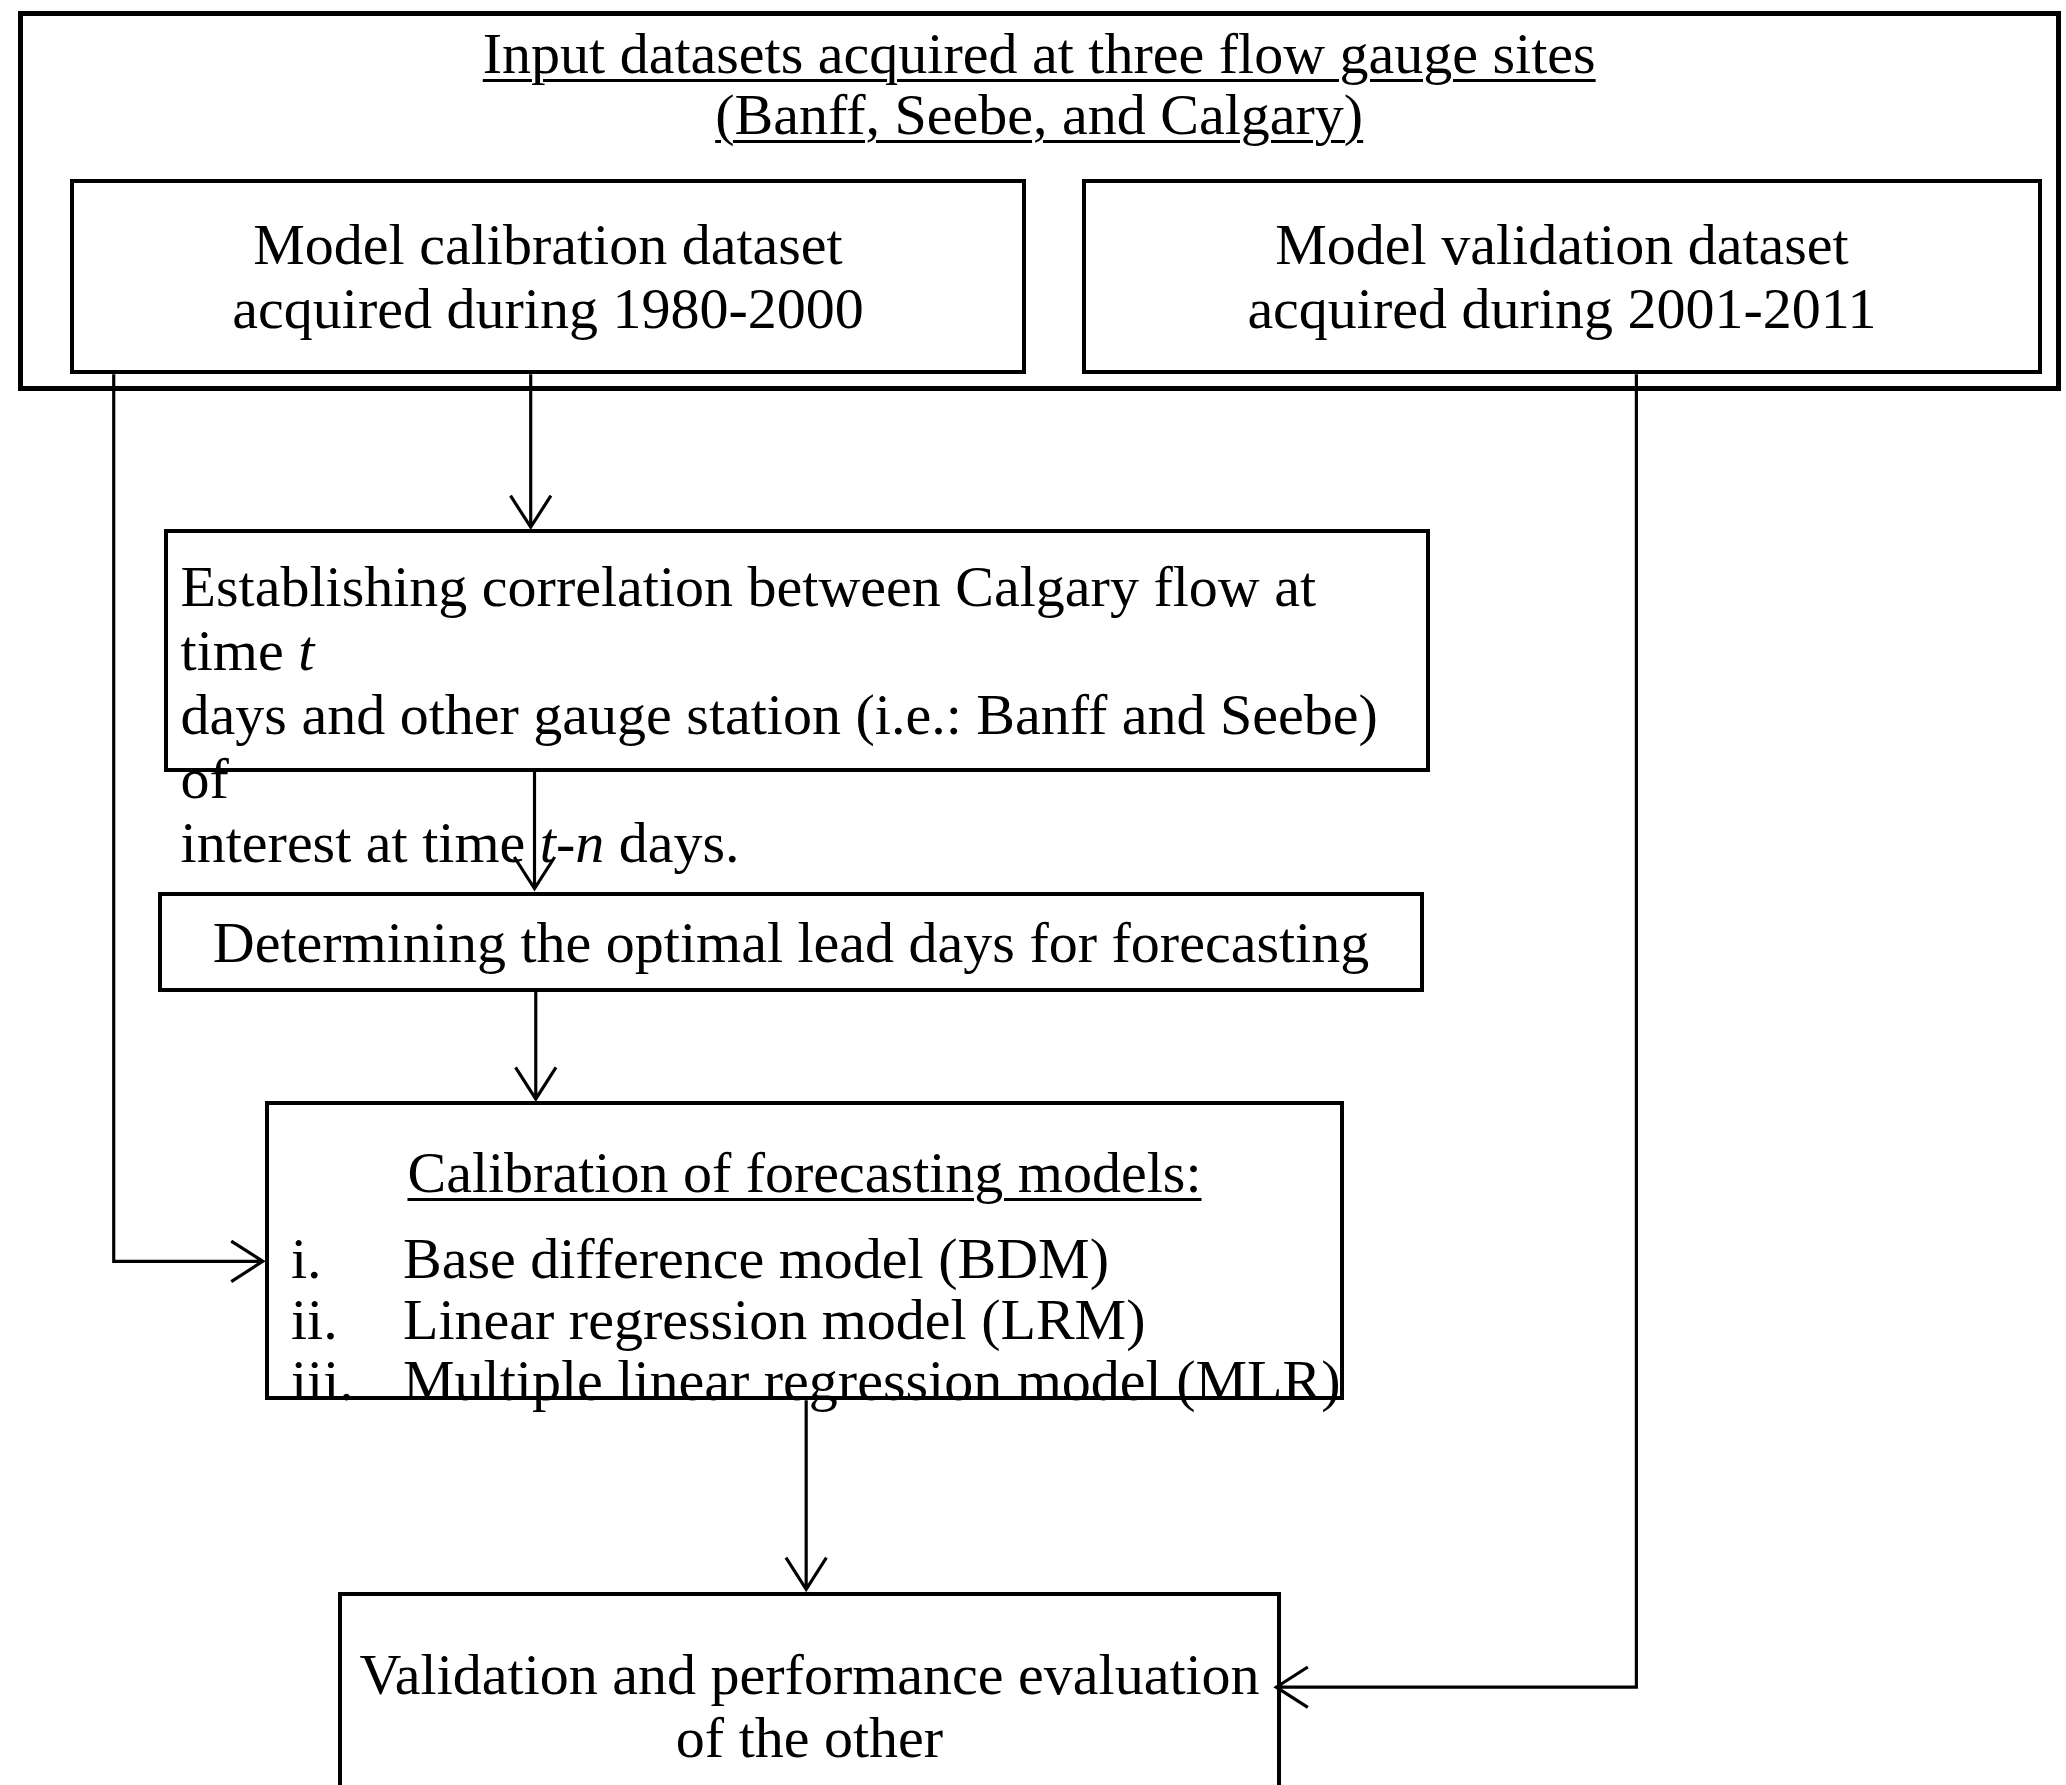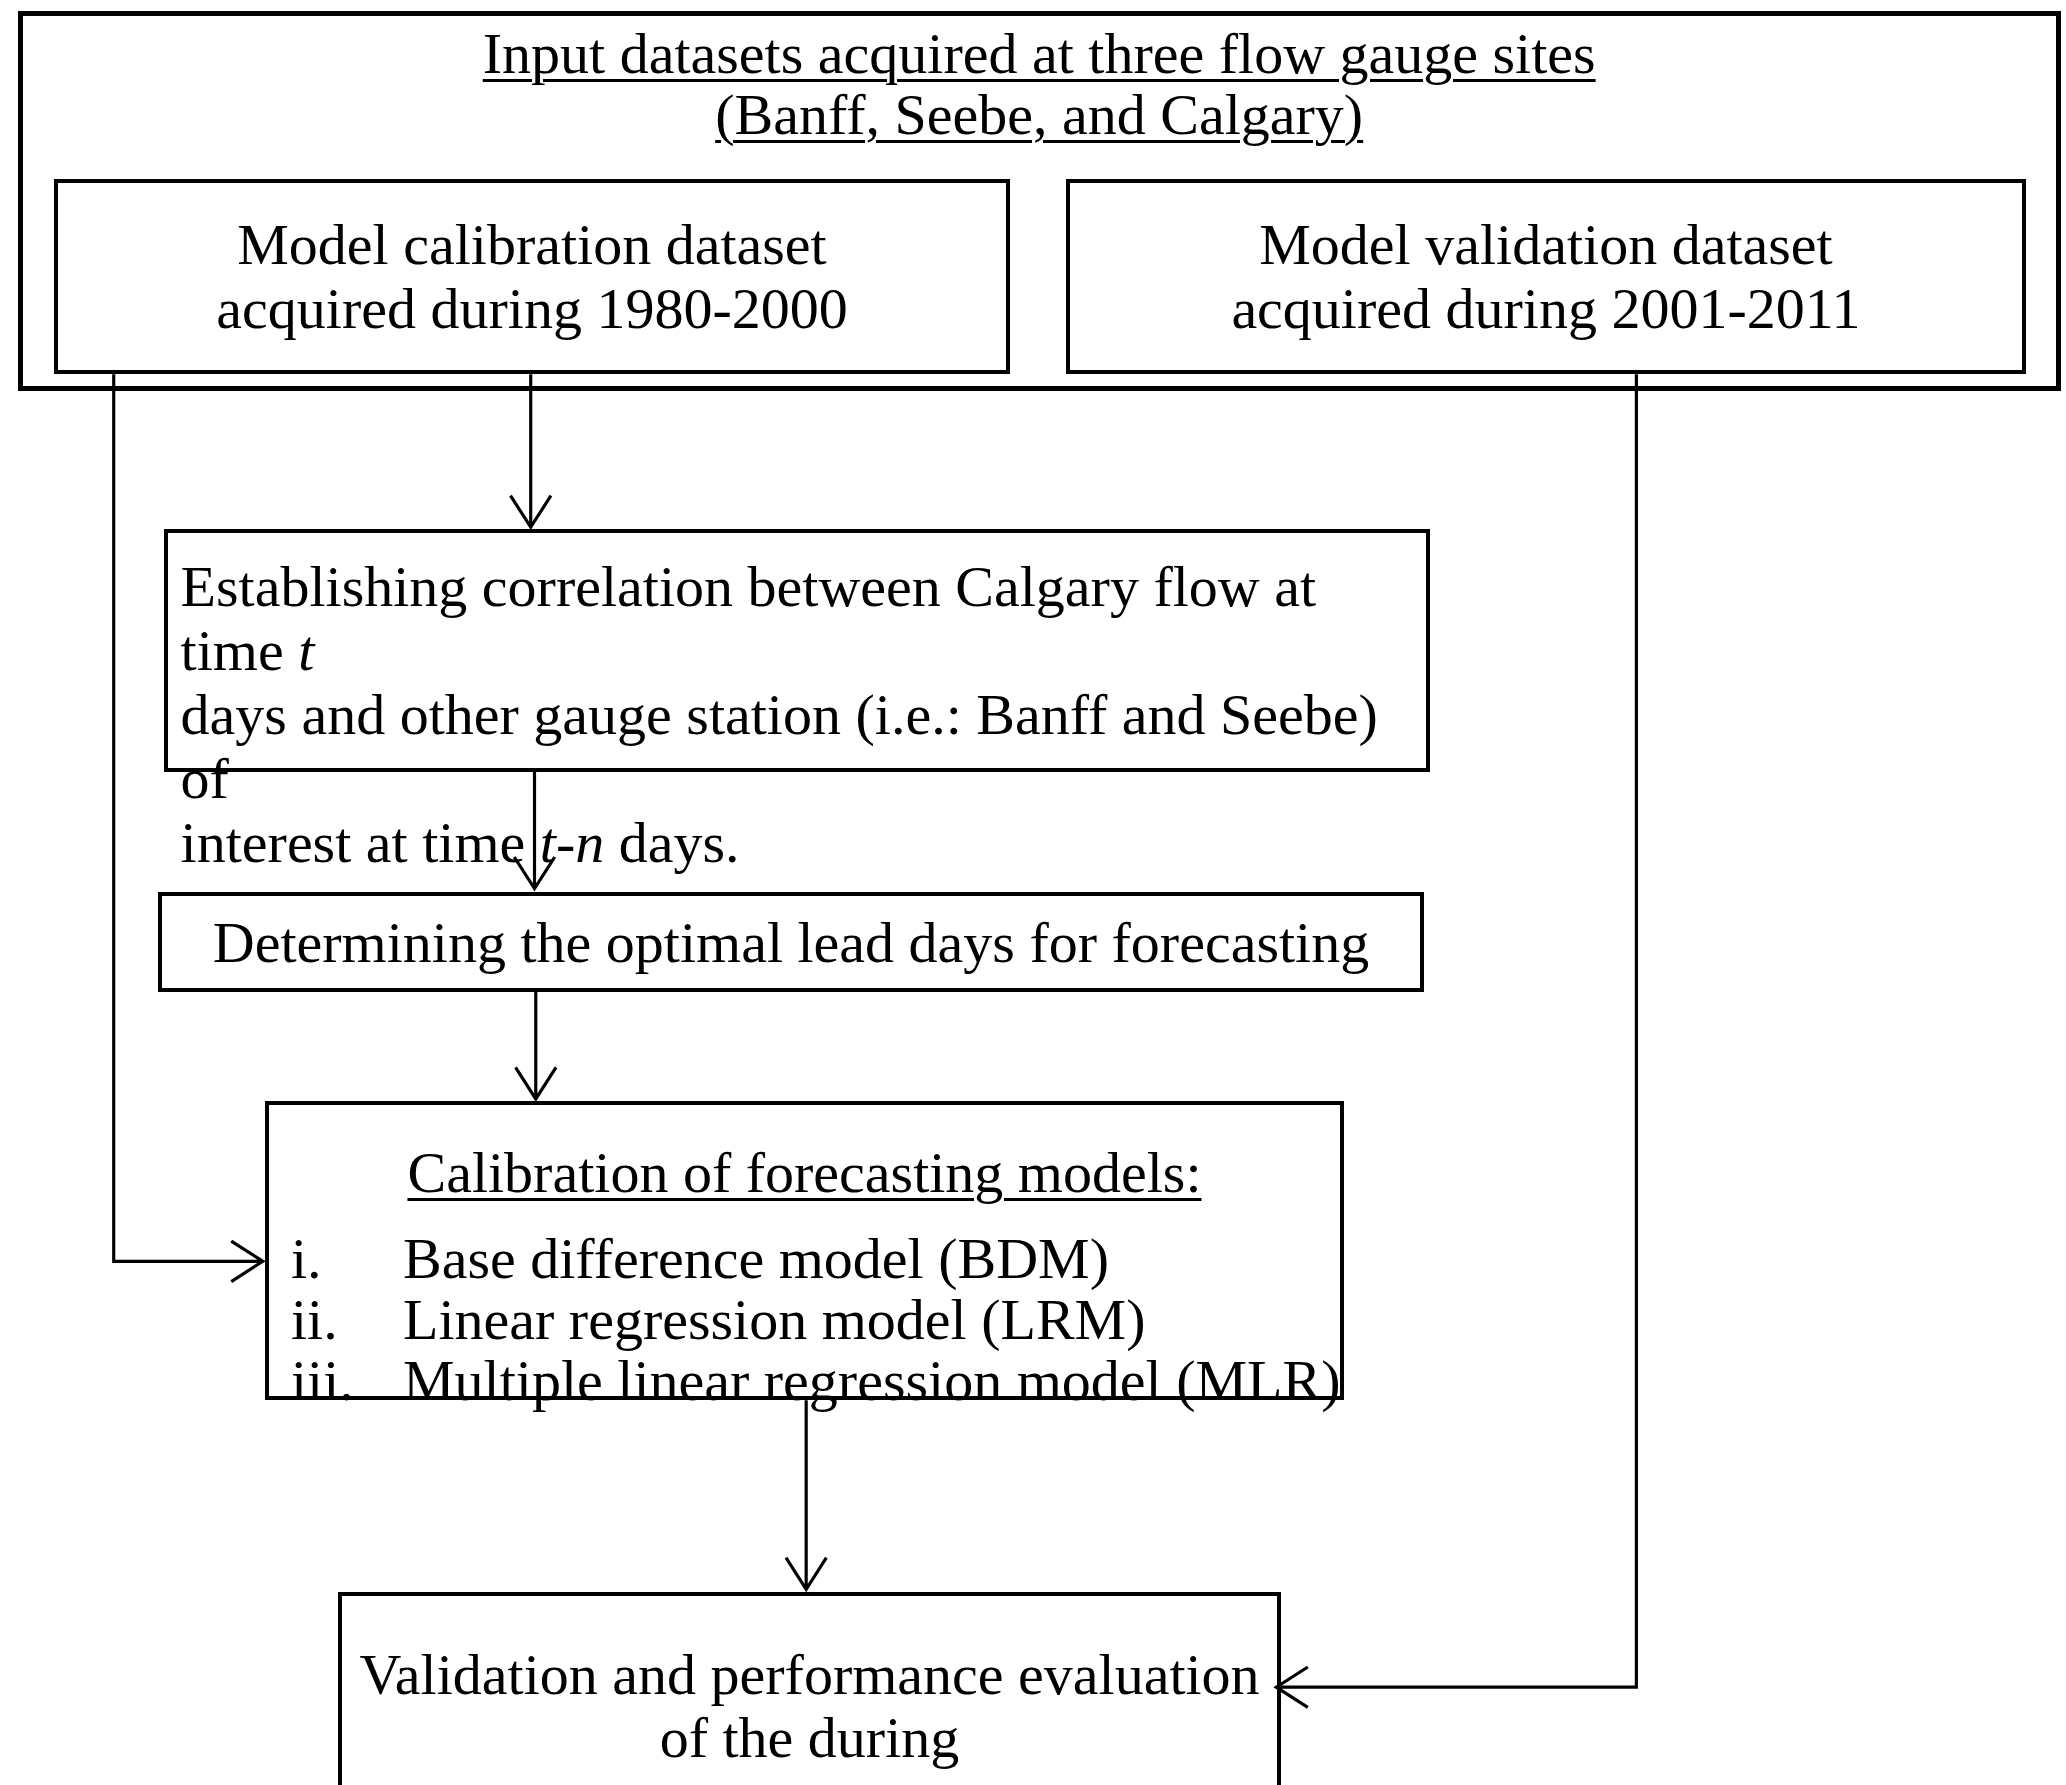"Model calibration dataset" .dataset-box { margin-left: none -> 16px }
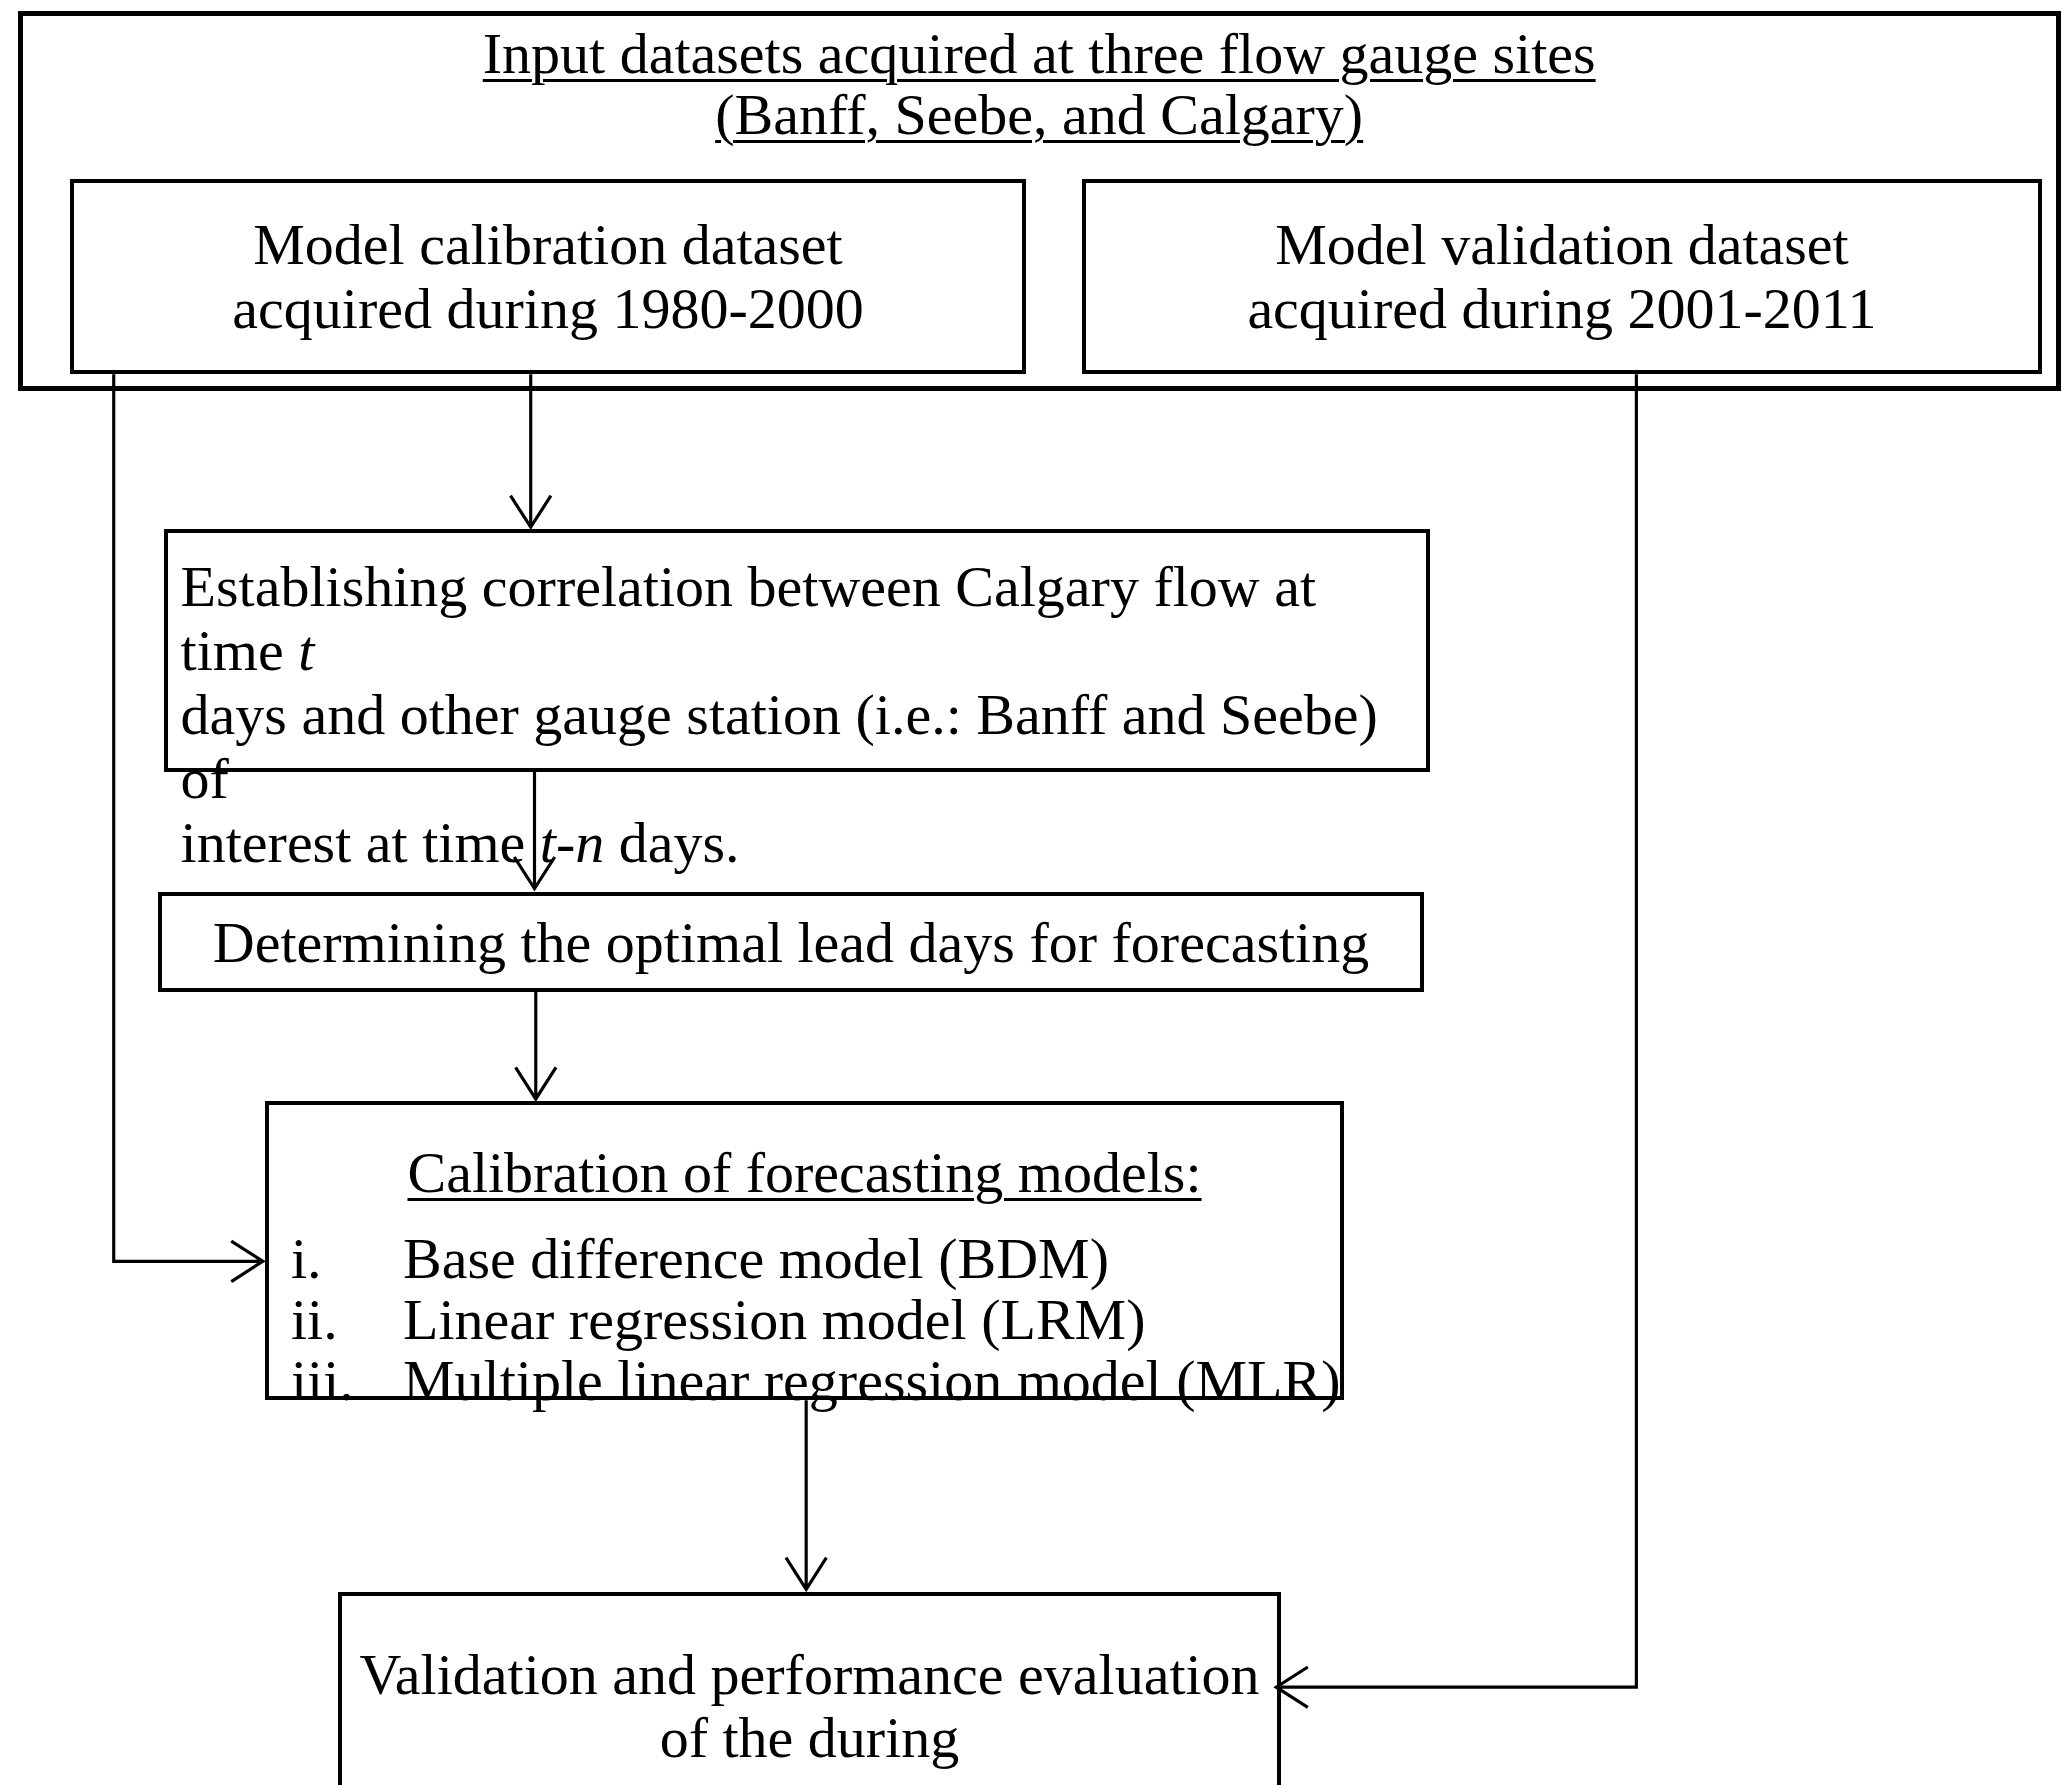"of the during" div { text: during -> other }
